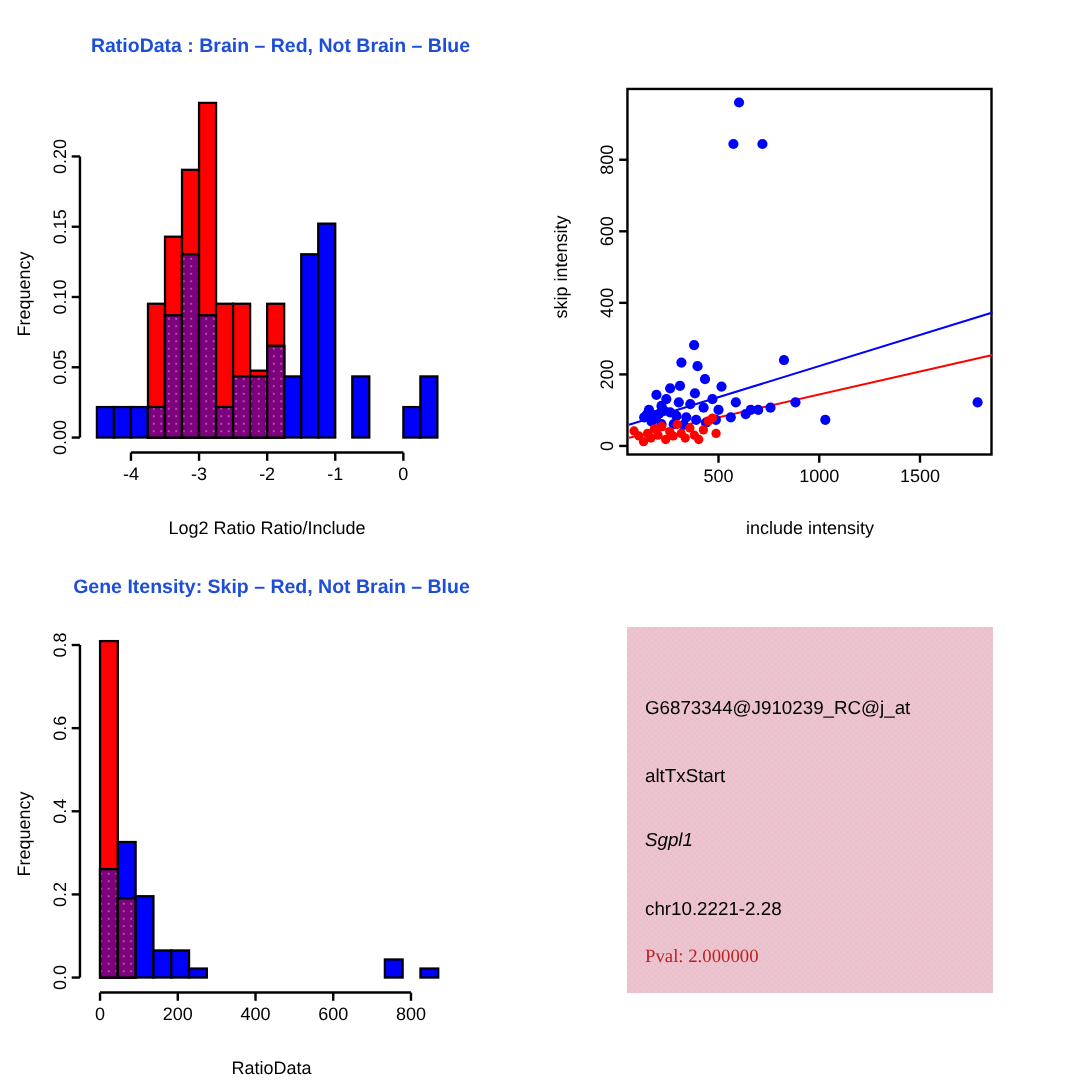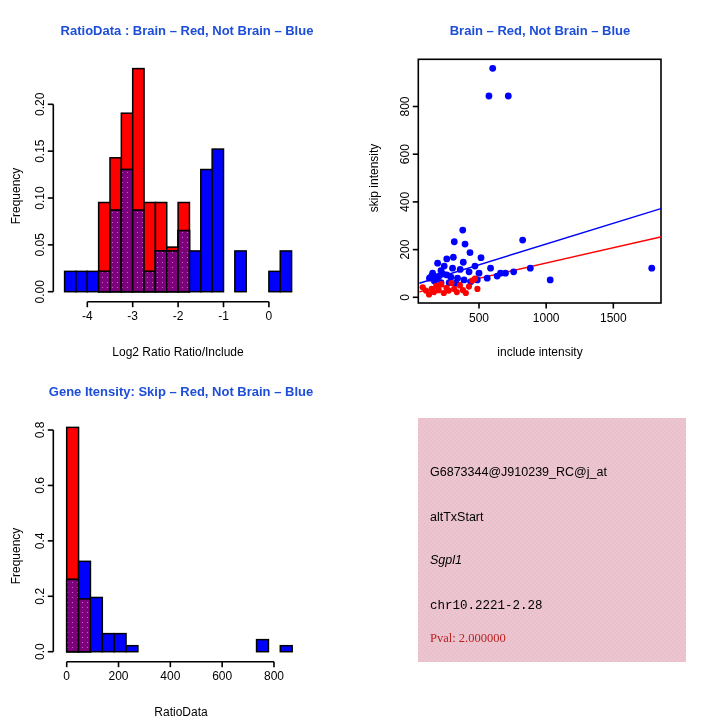"Brain – Red, Not Brain" div.ptitle { html: <div>Brain – Red, Not Brain – Blue</div> -> none }
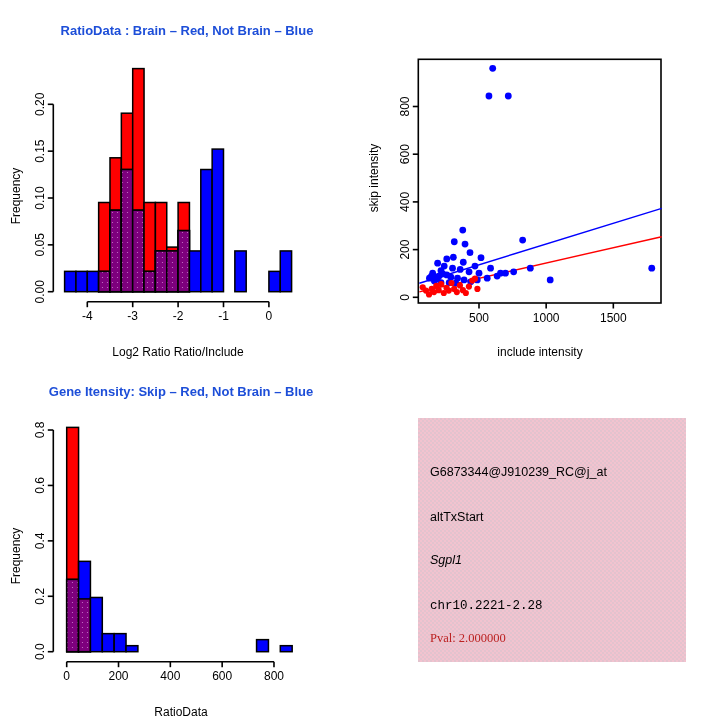"G6873344@J910239_RC@j_at" .pink { padding-left: 24px -> none }
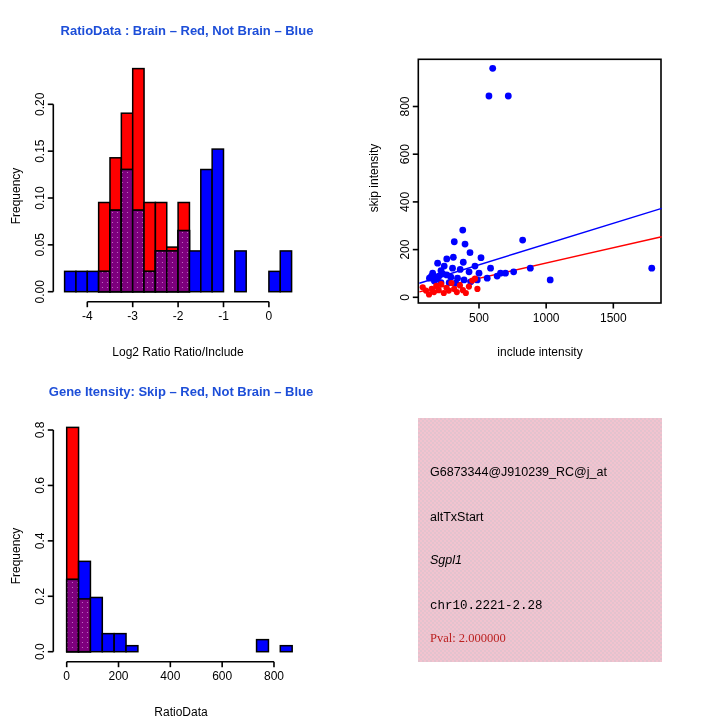"chr10.2221-2.28" div.iline { font-family: Liberation Mono, monospace -> none }
